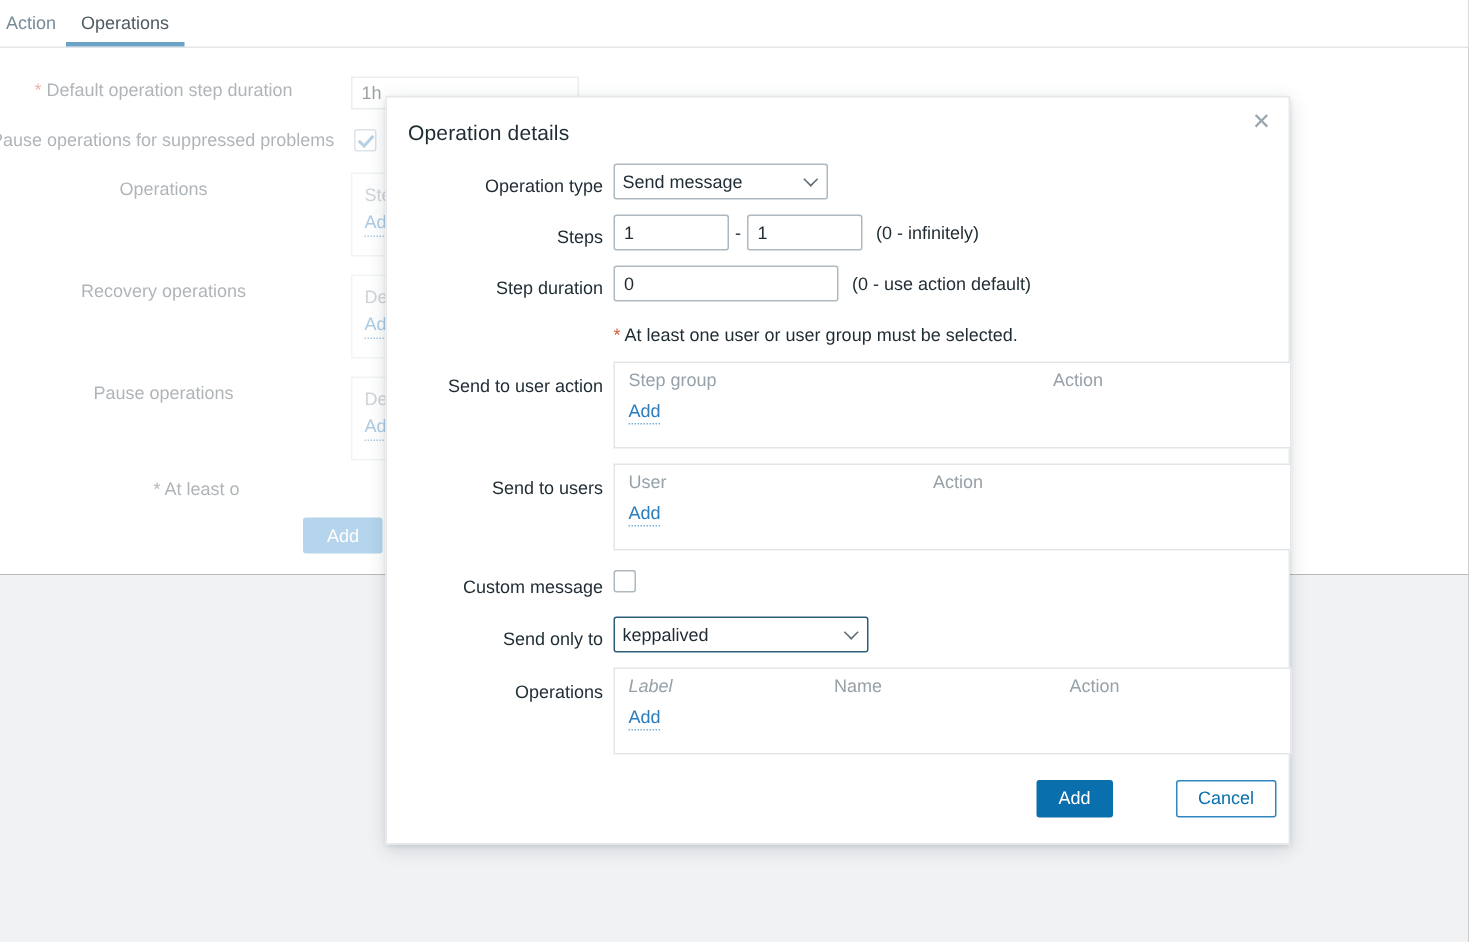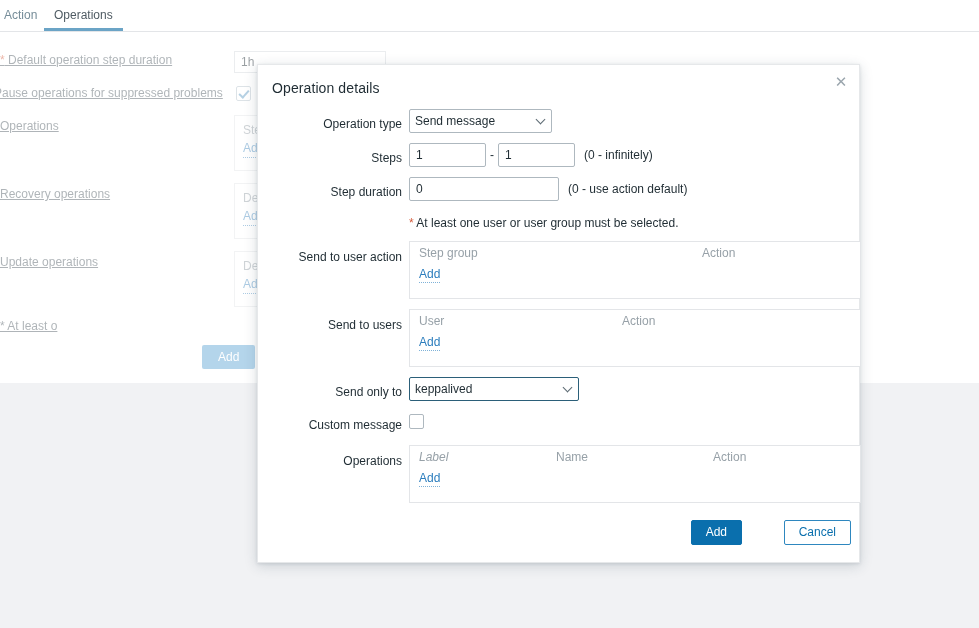"* Default operation step duration" .bg-label { text-align: left -> center; text-decoration: underline -> none }
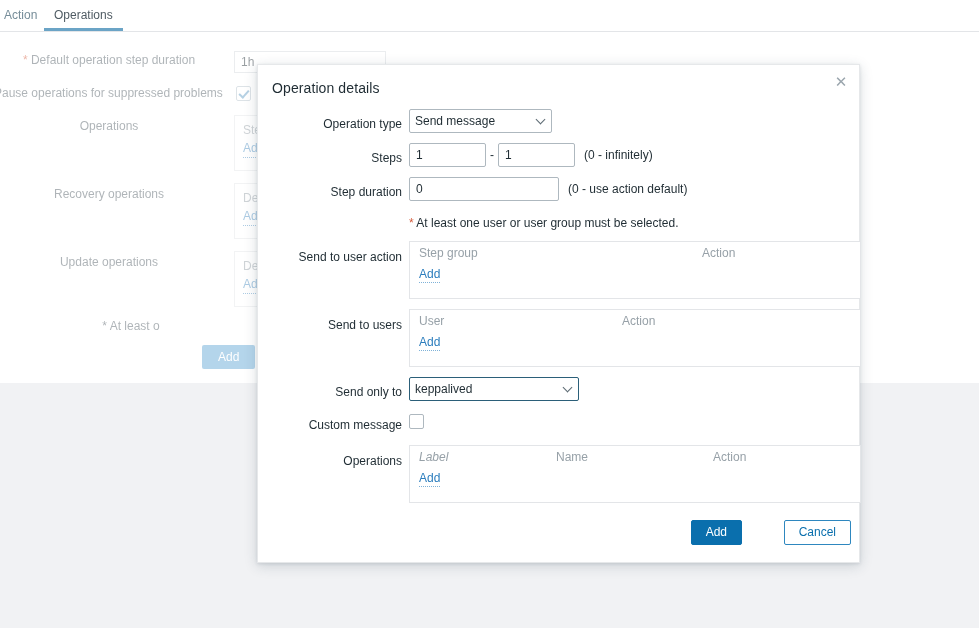"Update operations" div.bg-label { text: Update -> Pause }
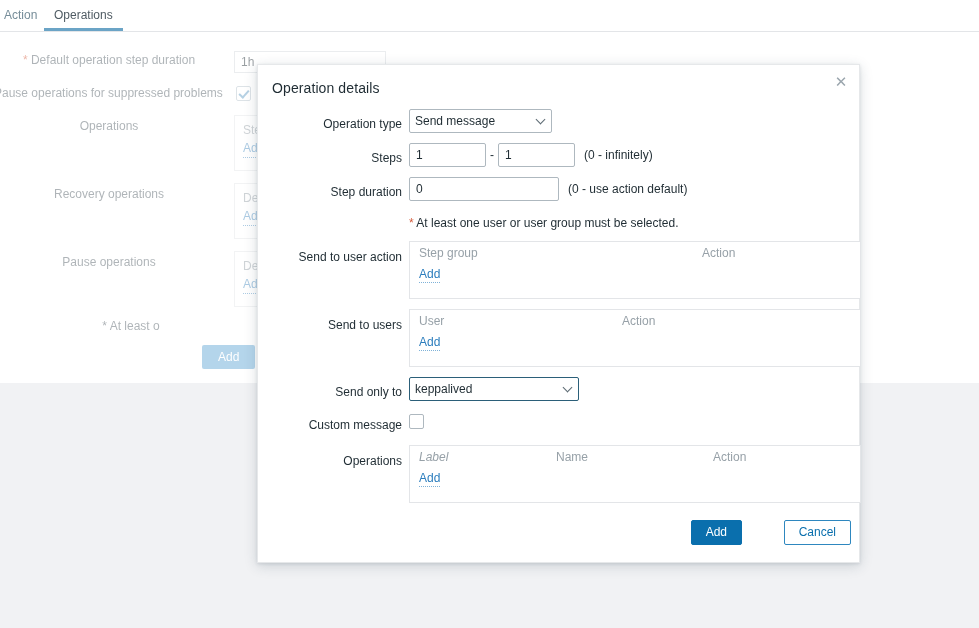"Send only to" div.frow { order: before "Custom message" -> after "Custom message" }
